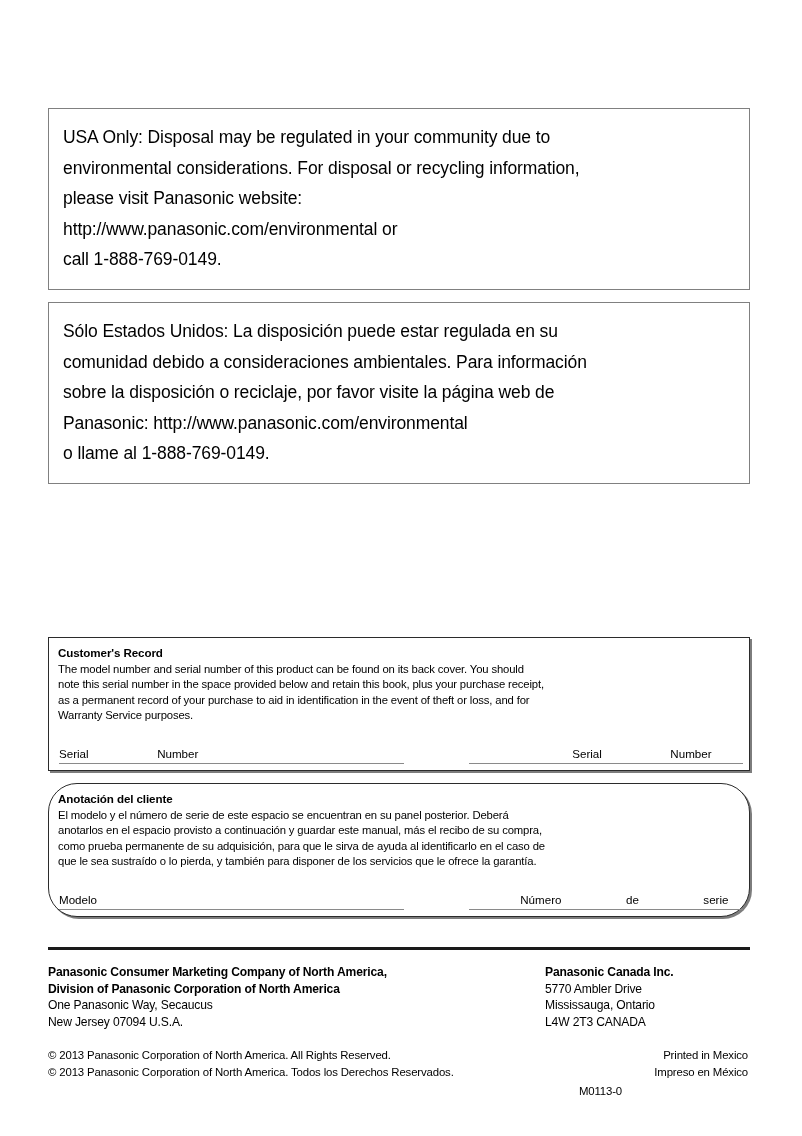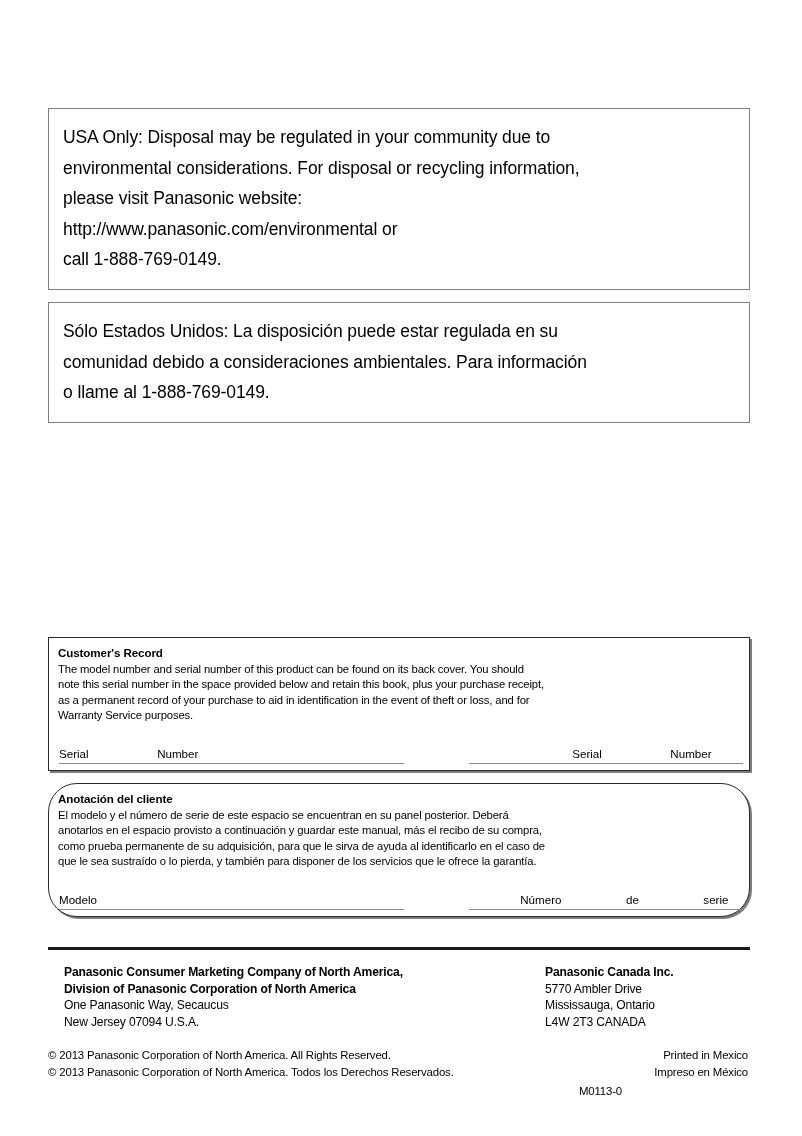"sobre la disposición o reciclaje," div.notice-line { html: none -> <div>sobre la disposición o reciclaje, por favor visite la página web de</div> }
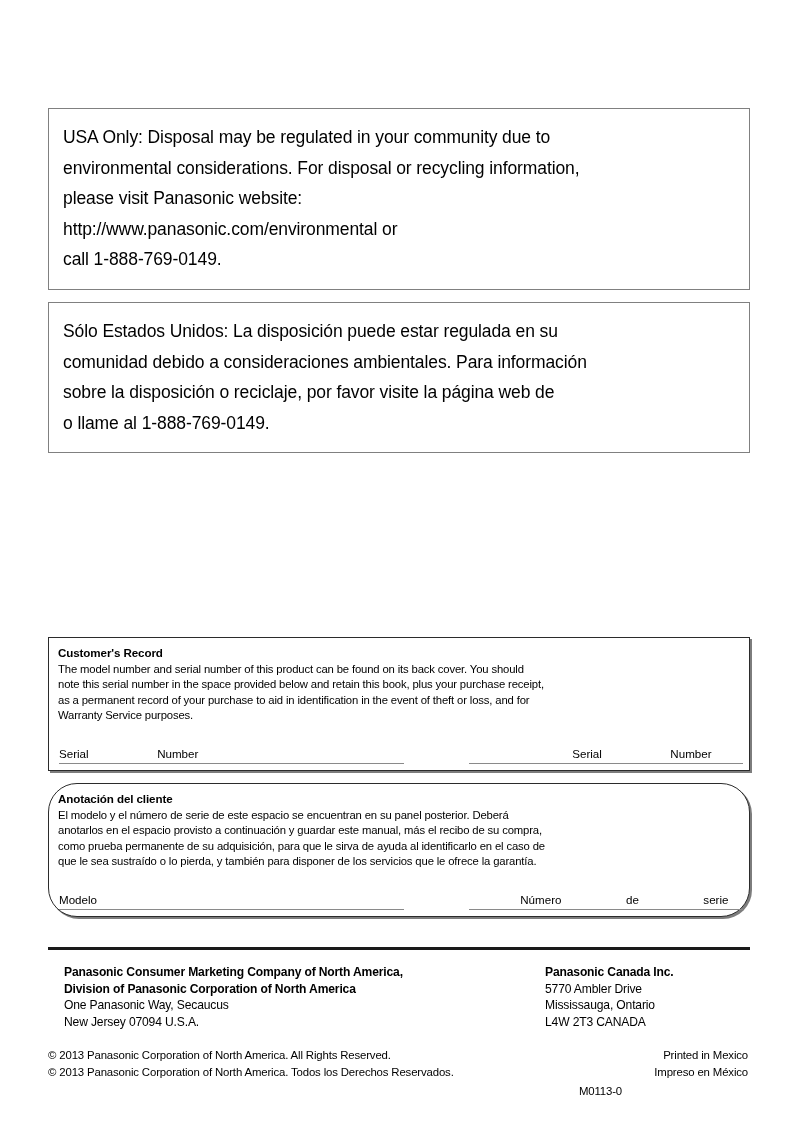"Panasonic:" div.notice-line { html: none -> <div>Panasonic: http://www.panasonic.com/environmental</div> }
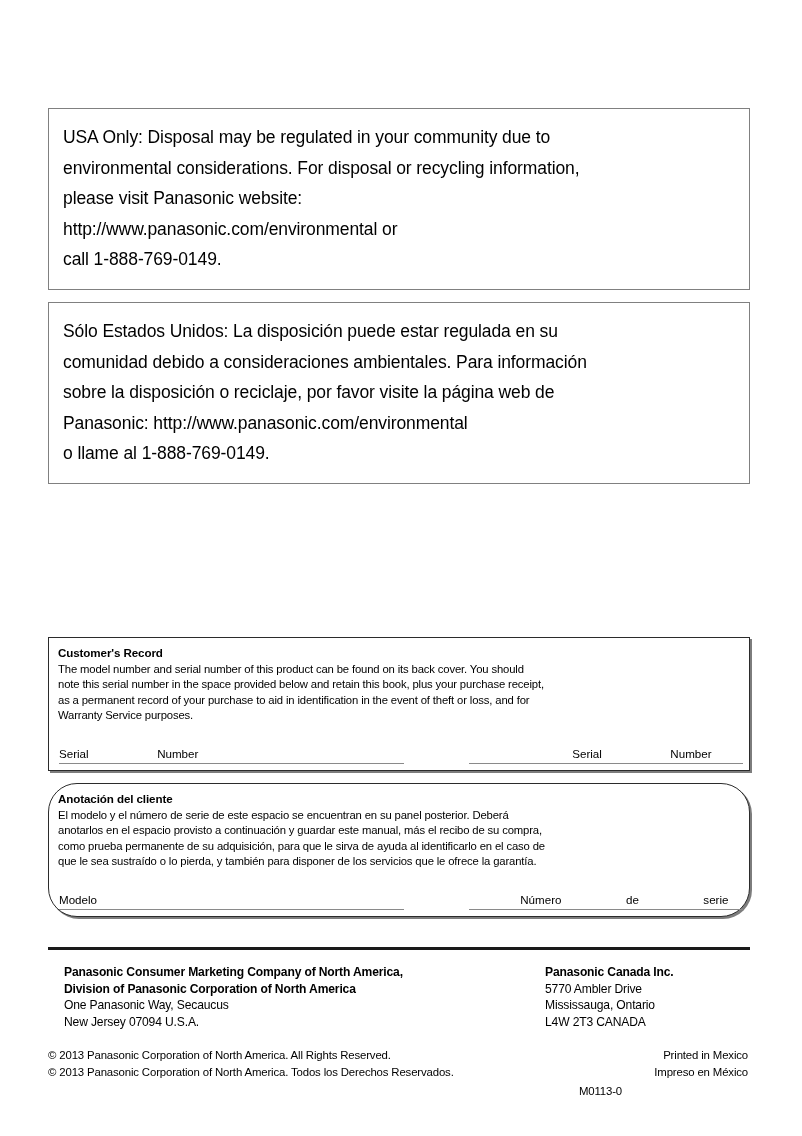"Panasonic Consumer Marketing Company of" .col-left { left: 16px -> 0 }
